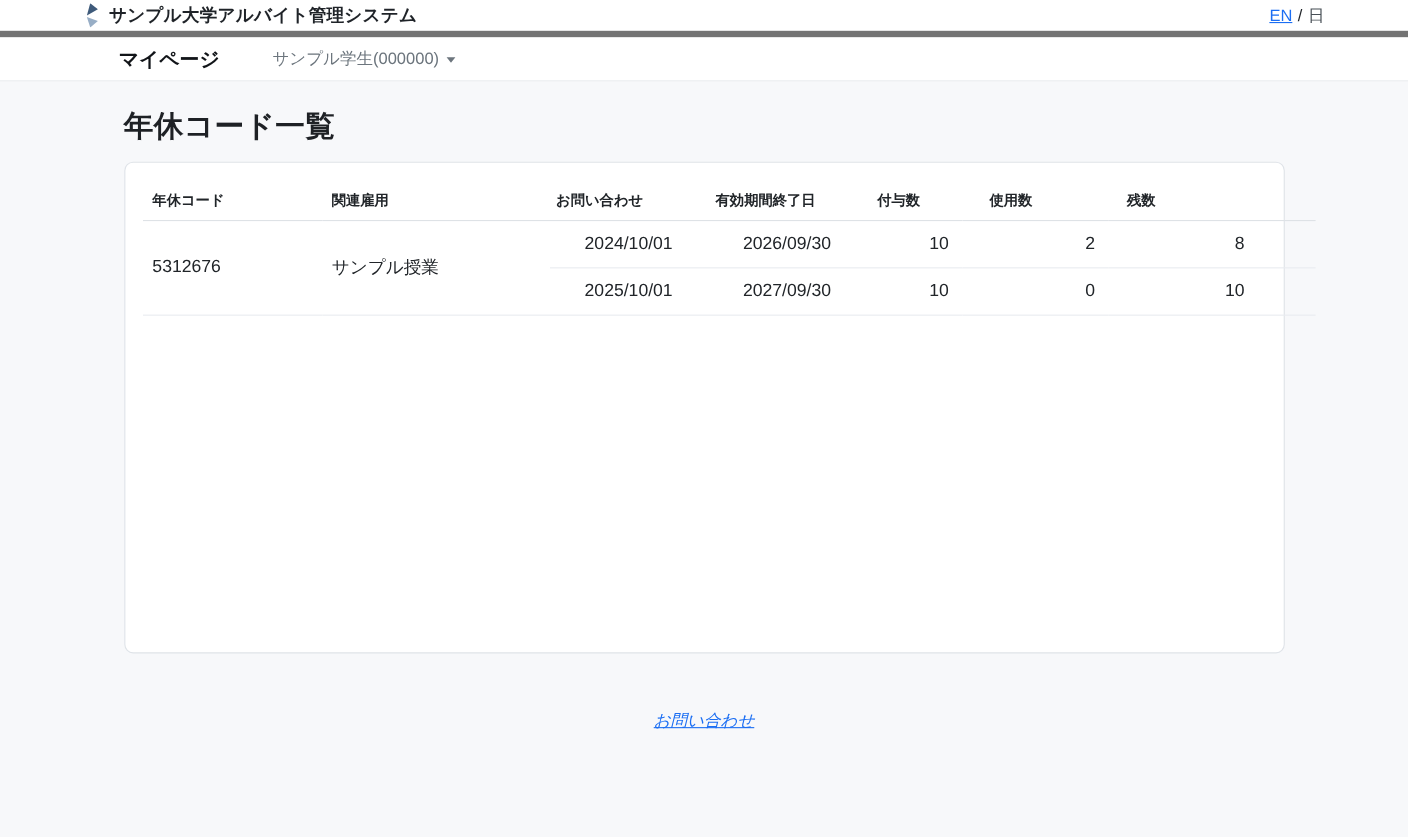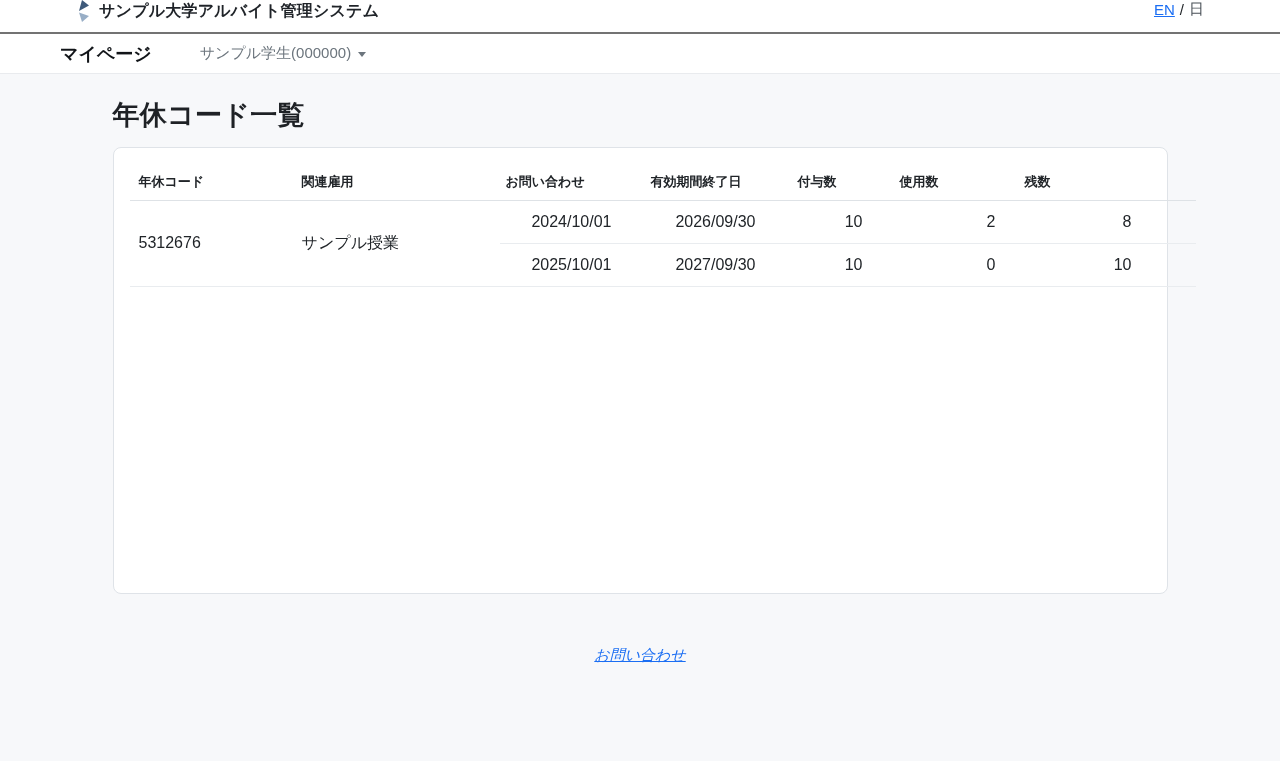"サンプル大学アルバイト管理システム" .appbar { align-items: flex-start -> center; border-bottom: 2px solid #737373 -> 6px solid #737373; padding: 0 76px -> 8px 76px }
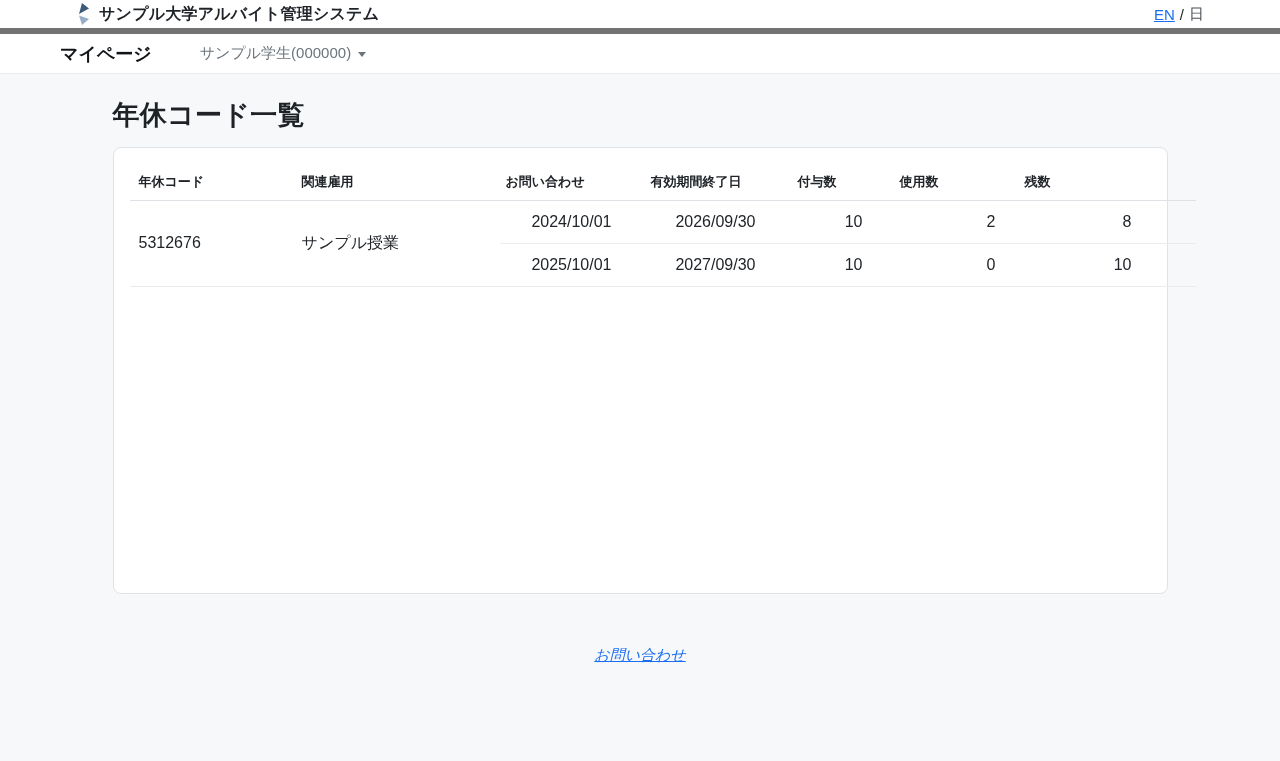"マイページ" .navbar { padding: 0 60px -> 0 108px }
